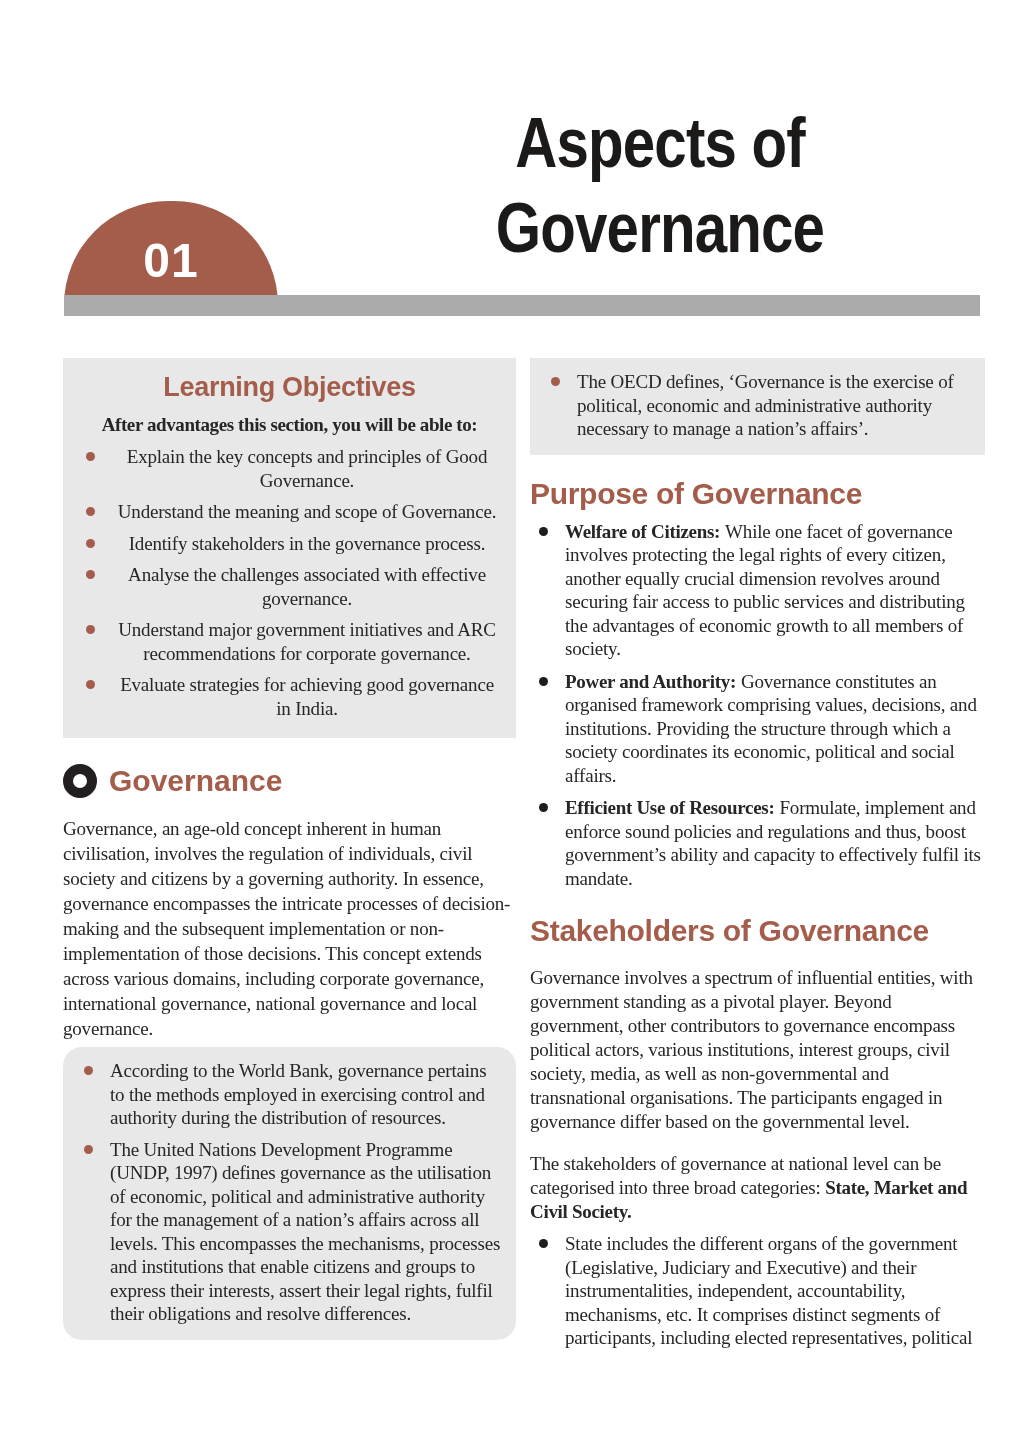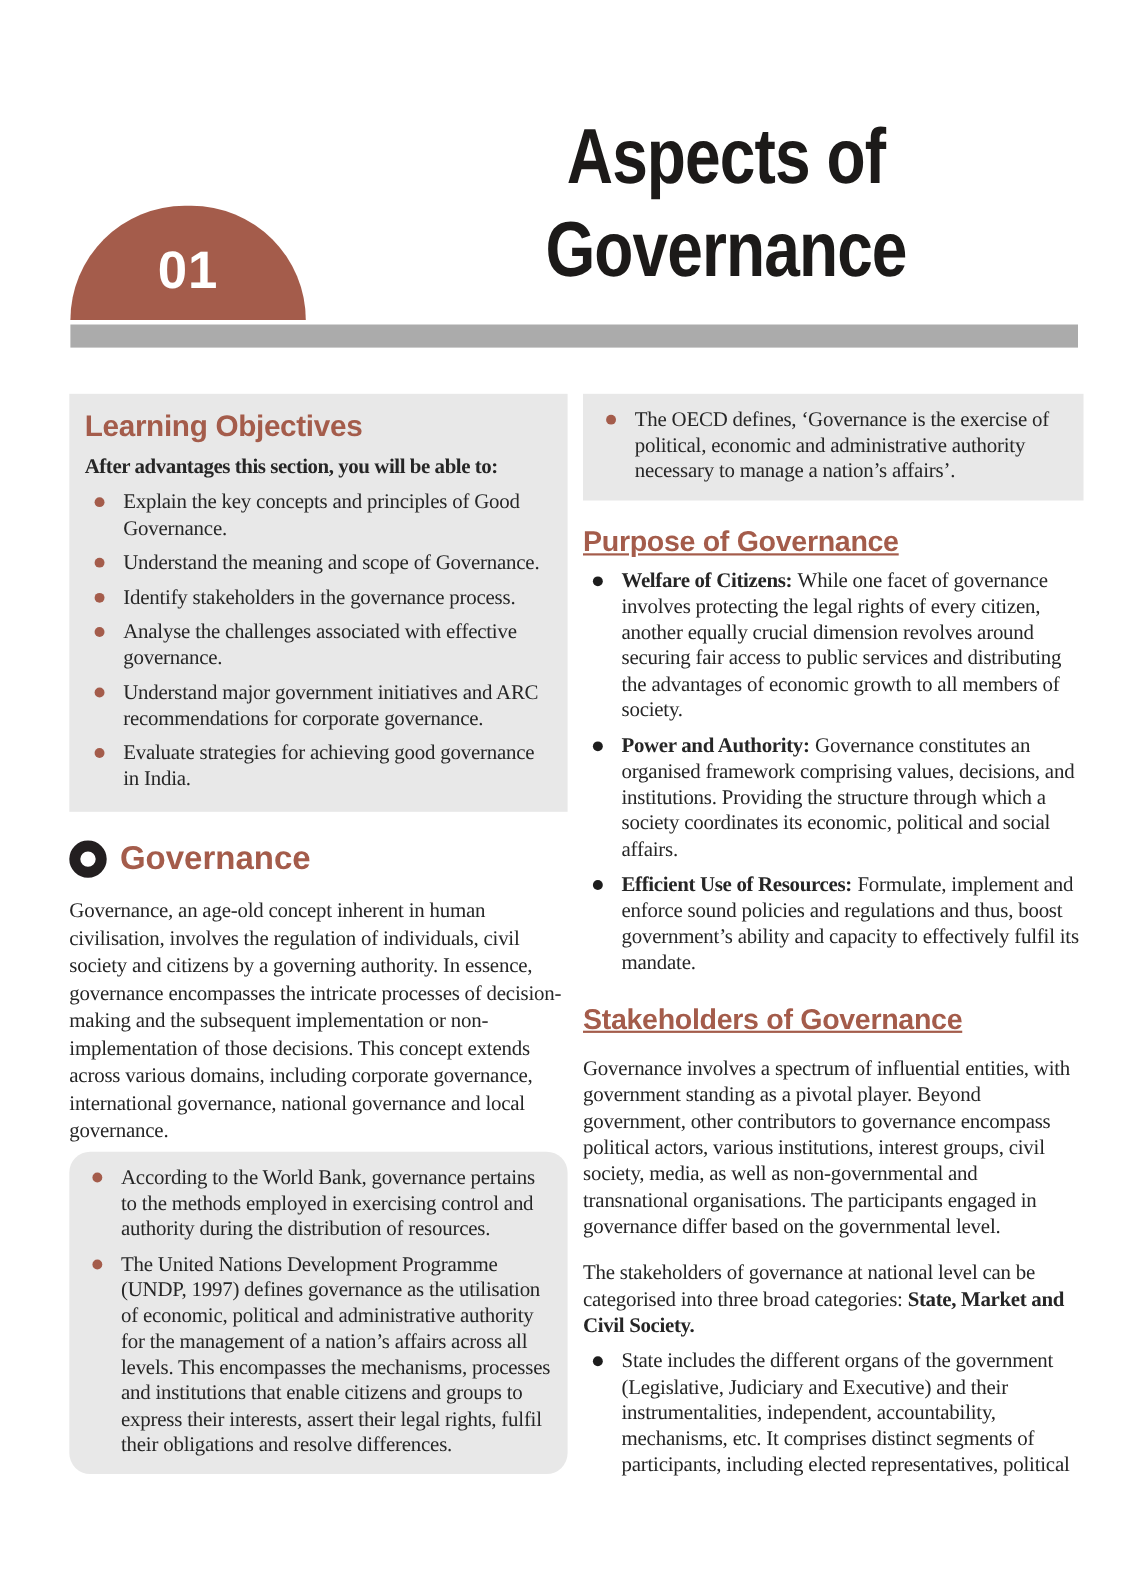"01" .dome { top: 187px -> 201px }
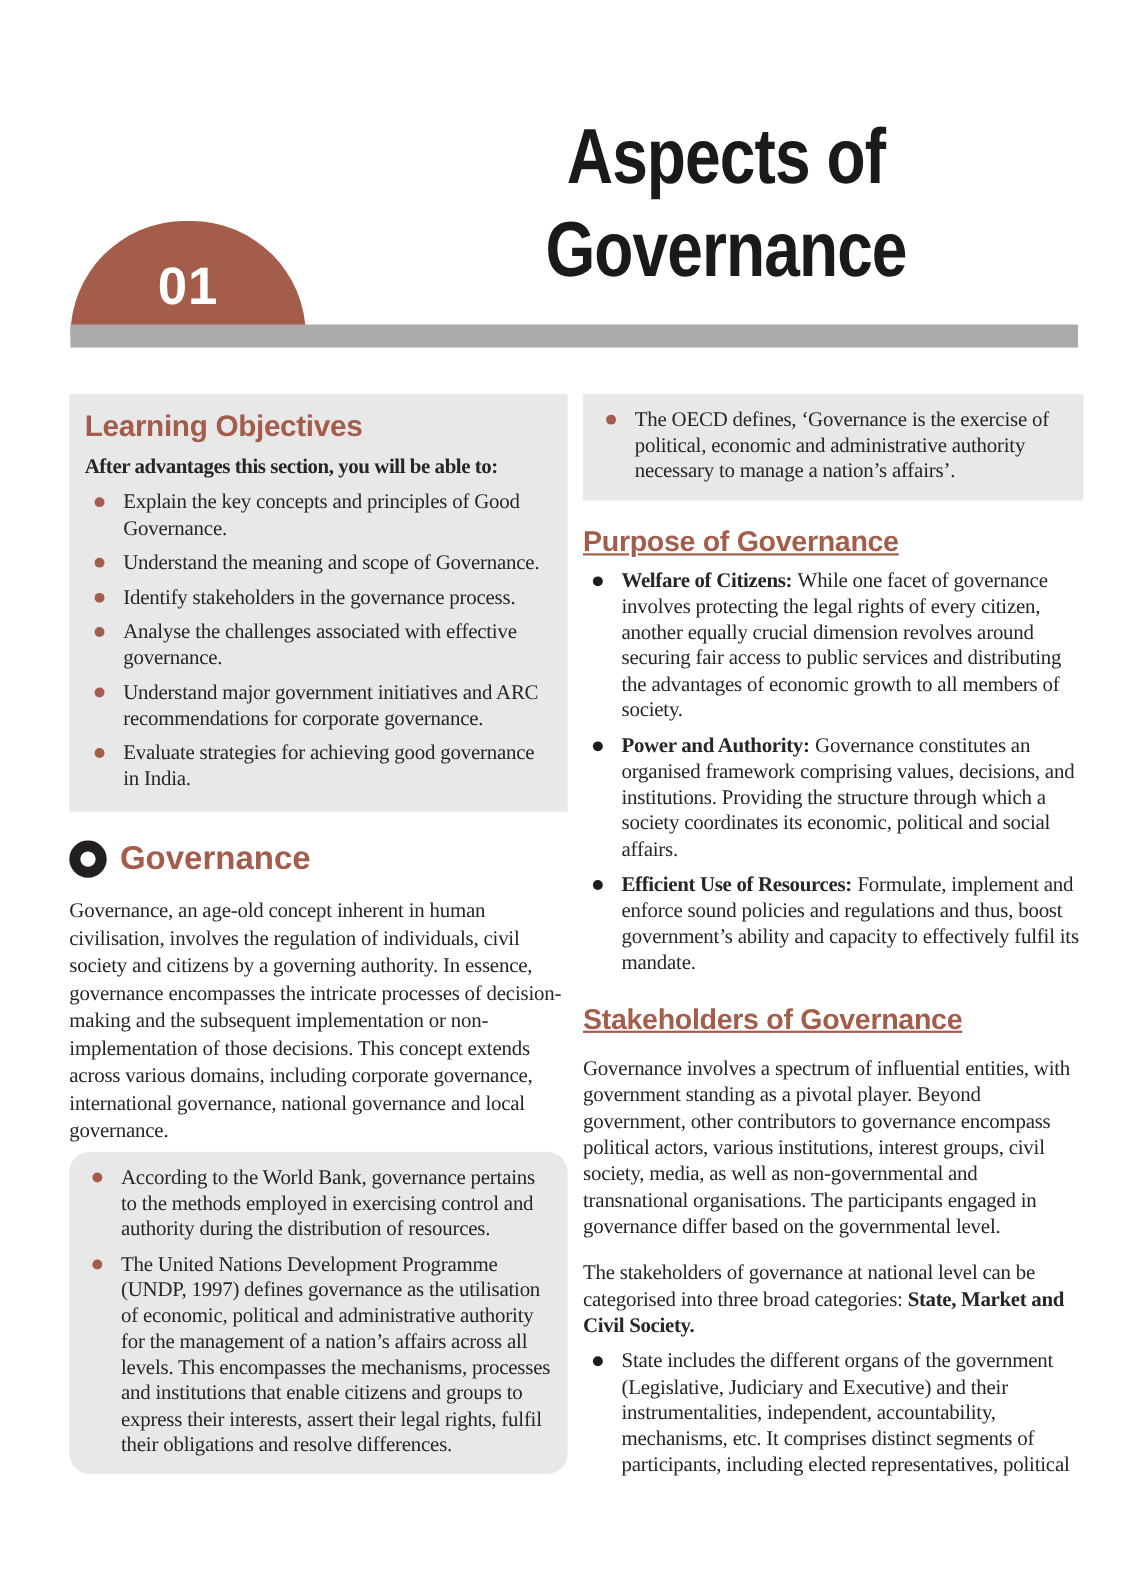"Learning Objectives" .lo-box { text-align: none -> center }
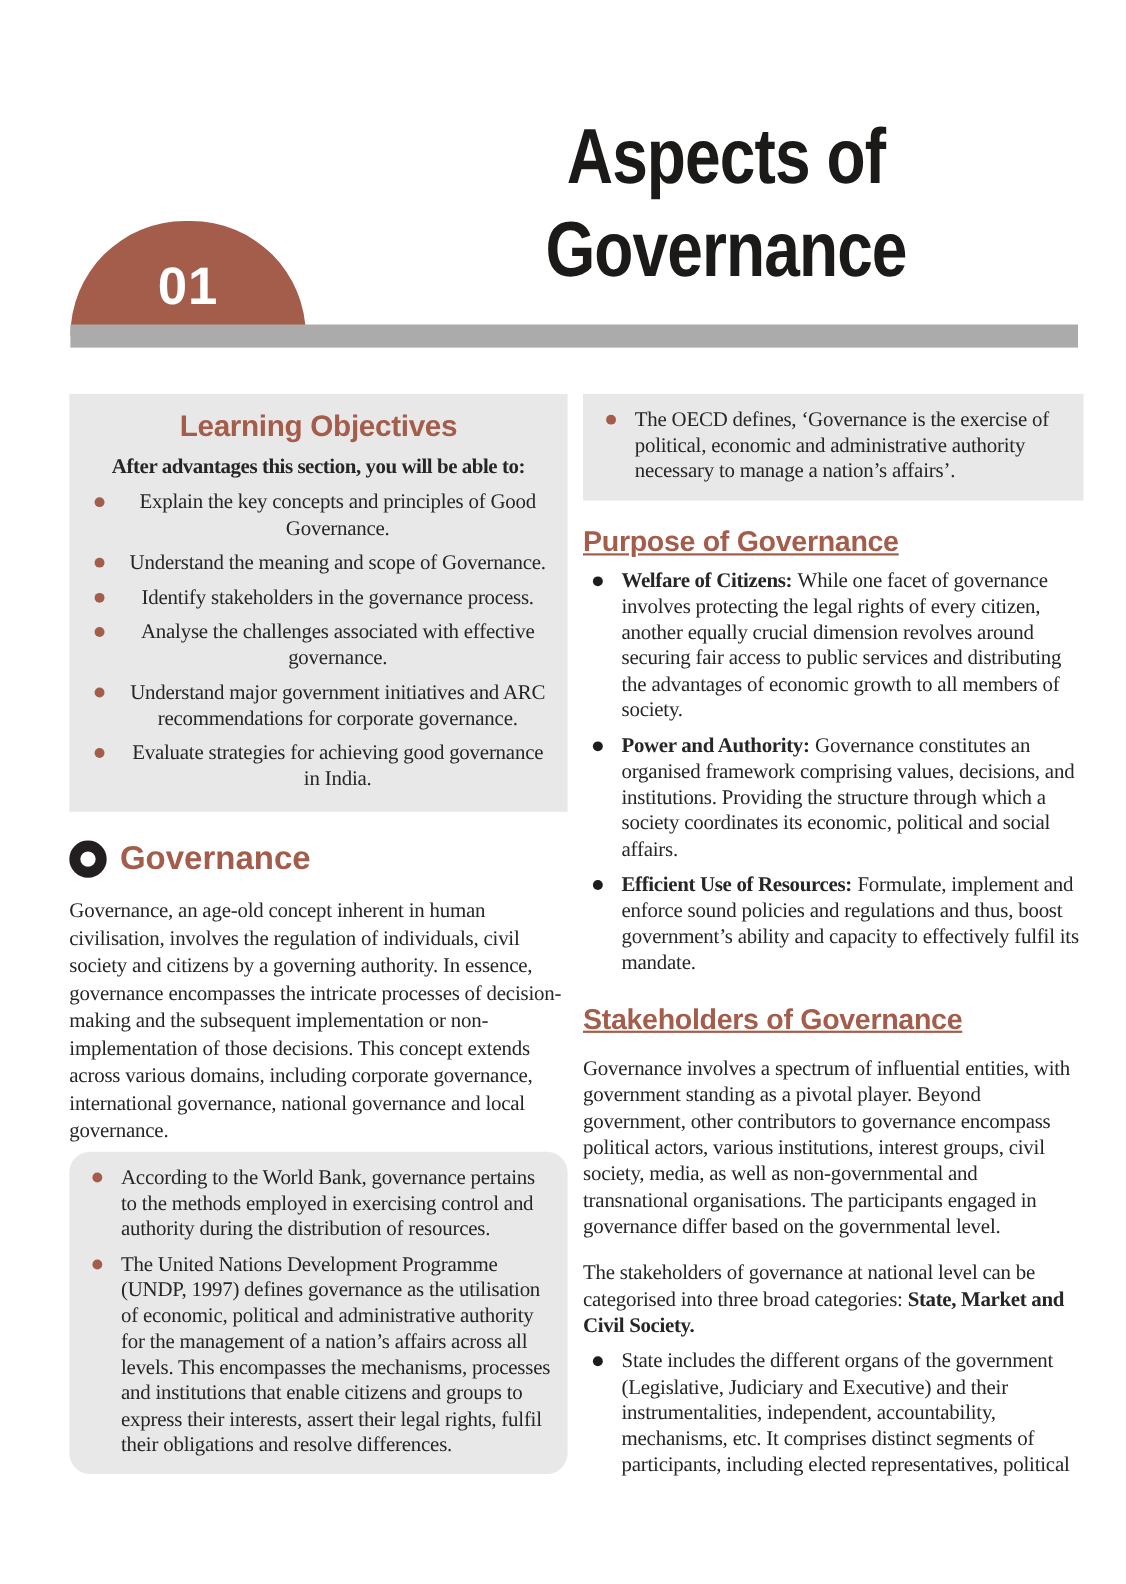"Purpose of Governance" h3.sect { font-size: 26px -> 30px; text-decoration: underline -> none }
